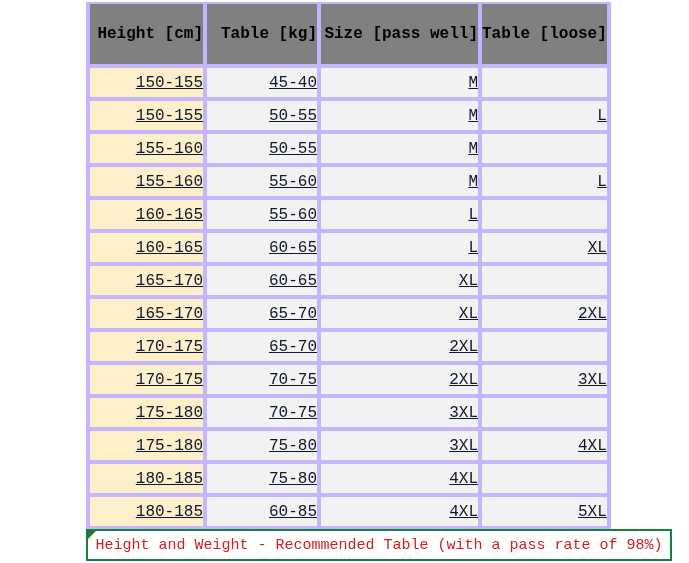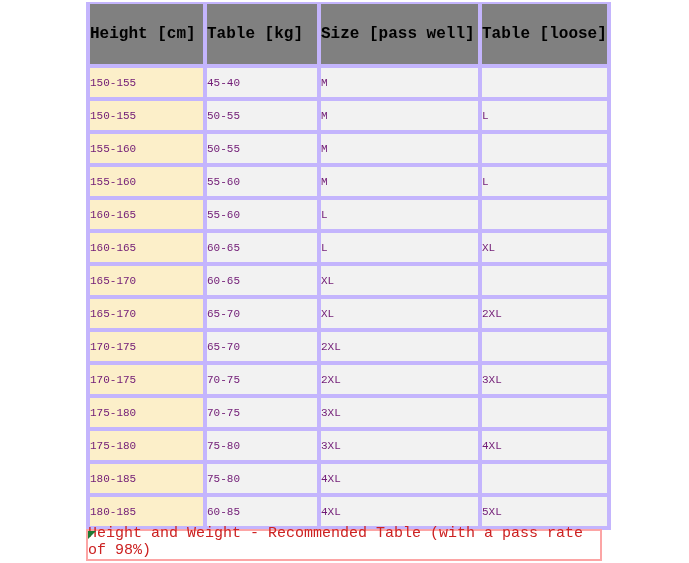"Height [cm]" table.size-table th, table.size-table td { text-align: left -> right }
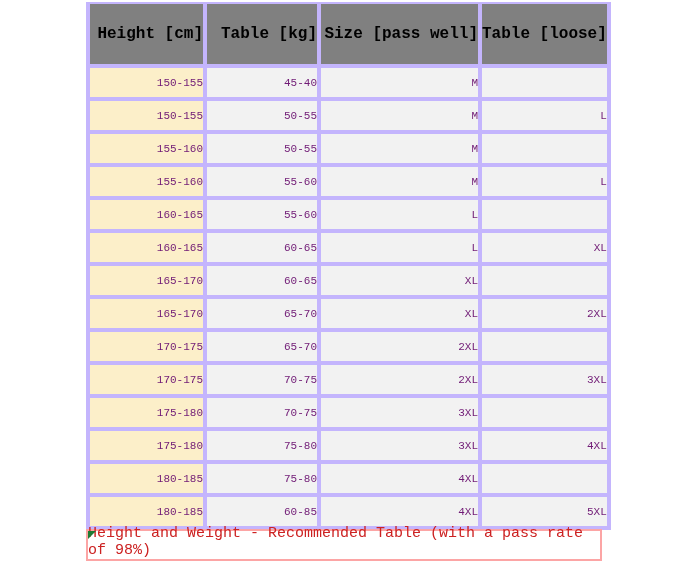"150-155" table.size-table td { color: #701a75 -> #0f172a; font-size: 11px -> 16px; text-decoration: none -> underline }
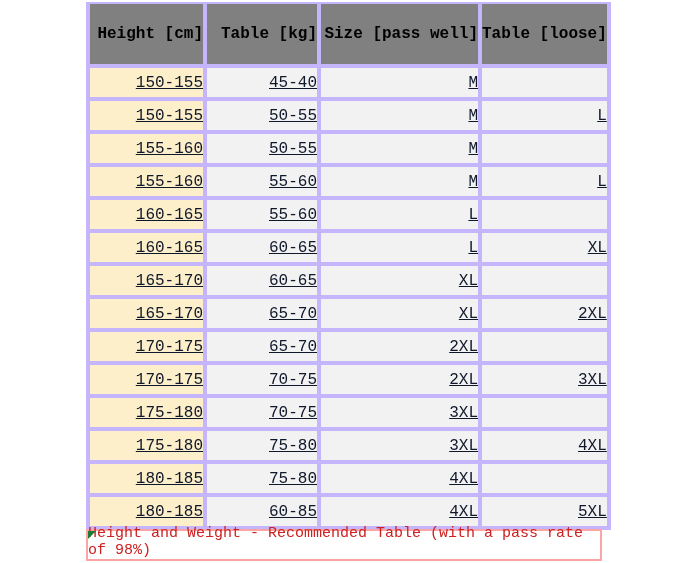"Height and Weight - Recommended" .caption-bar { align-items: flex-end -> center; border: 2px solid #fca5a5 -> 2px solid #15803d; width: 516px -> 586px }
